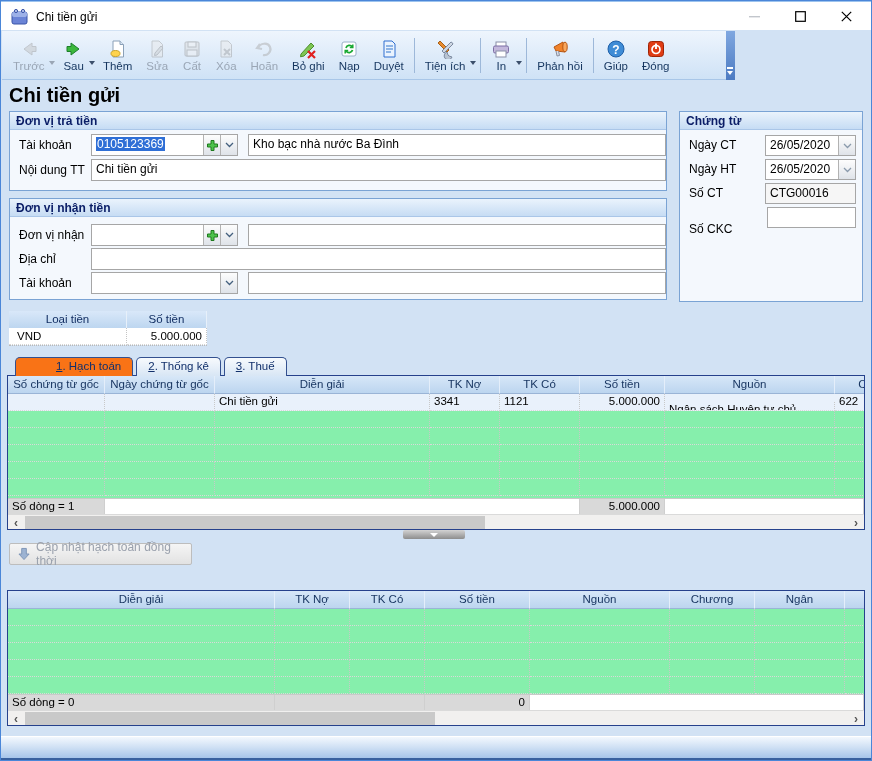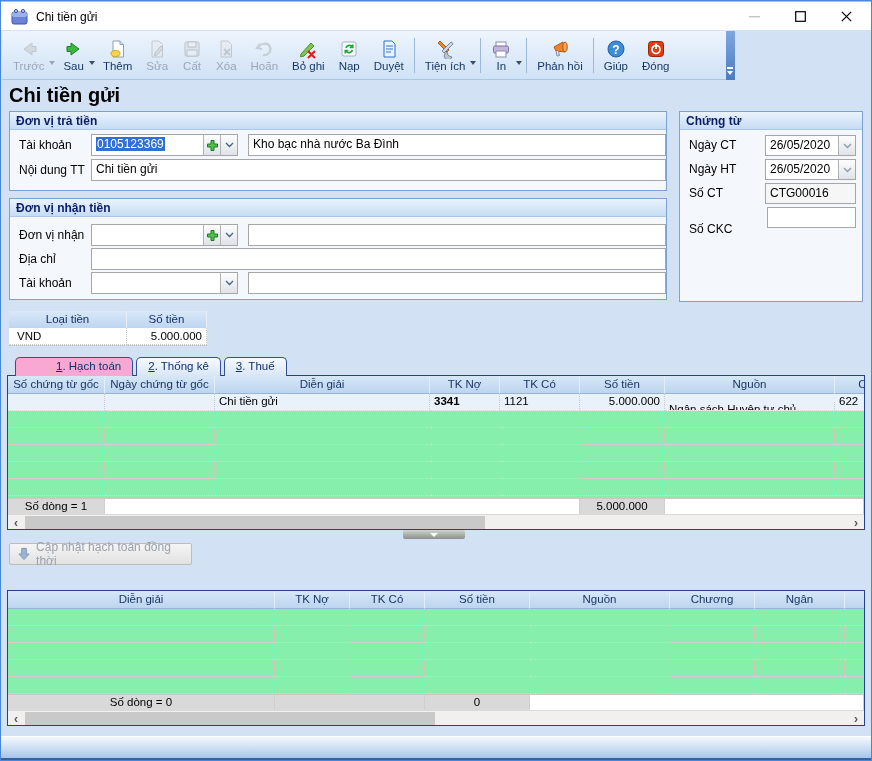"1. Hạch toán" .tab.active { background: #f9a8d4 -> #f97316 }
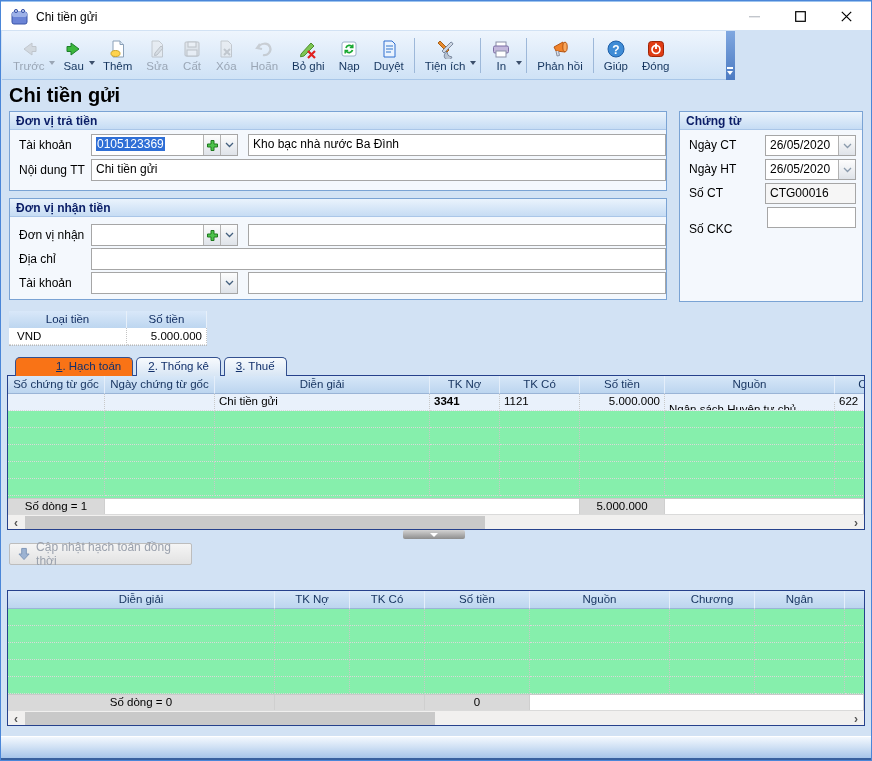"3341" span.tcell { font-weight: bold -> none }
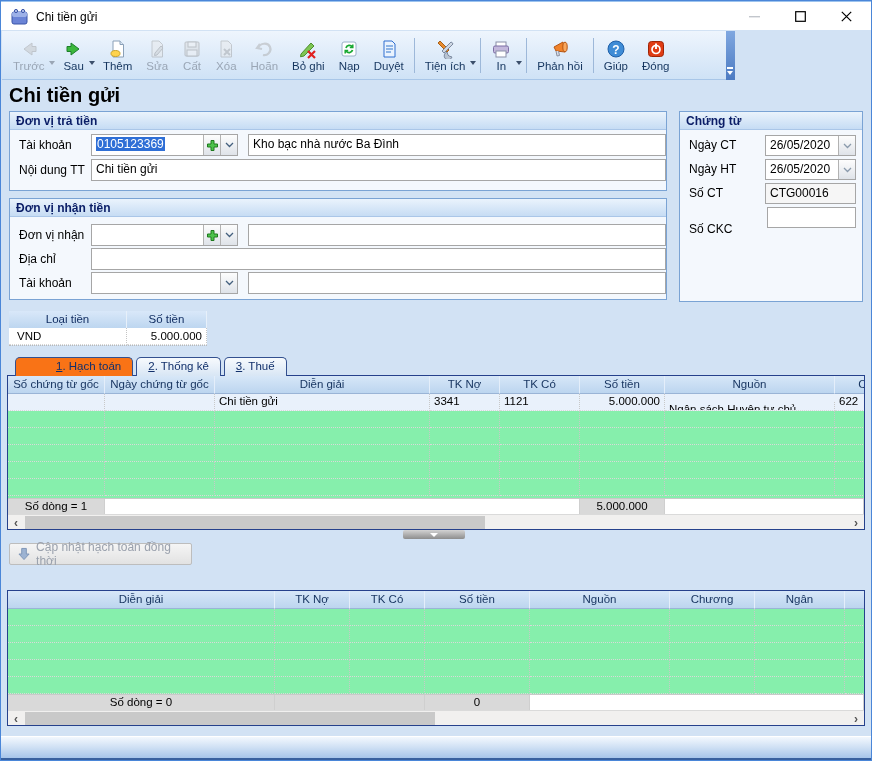"Số dòng = 1" .fcell { text-align: center -> none }
